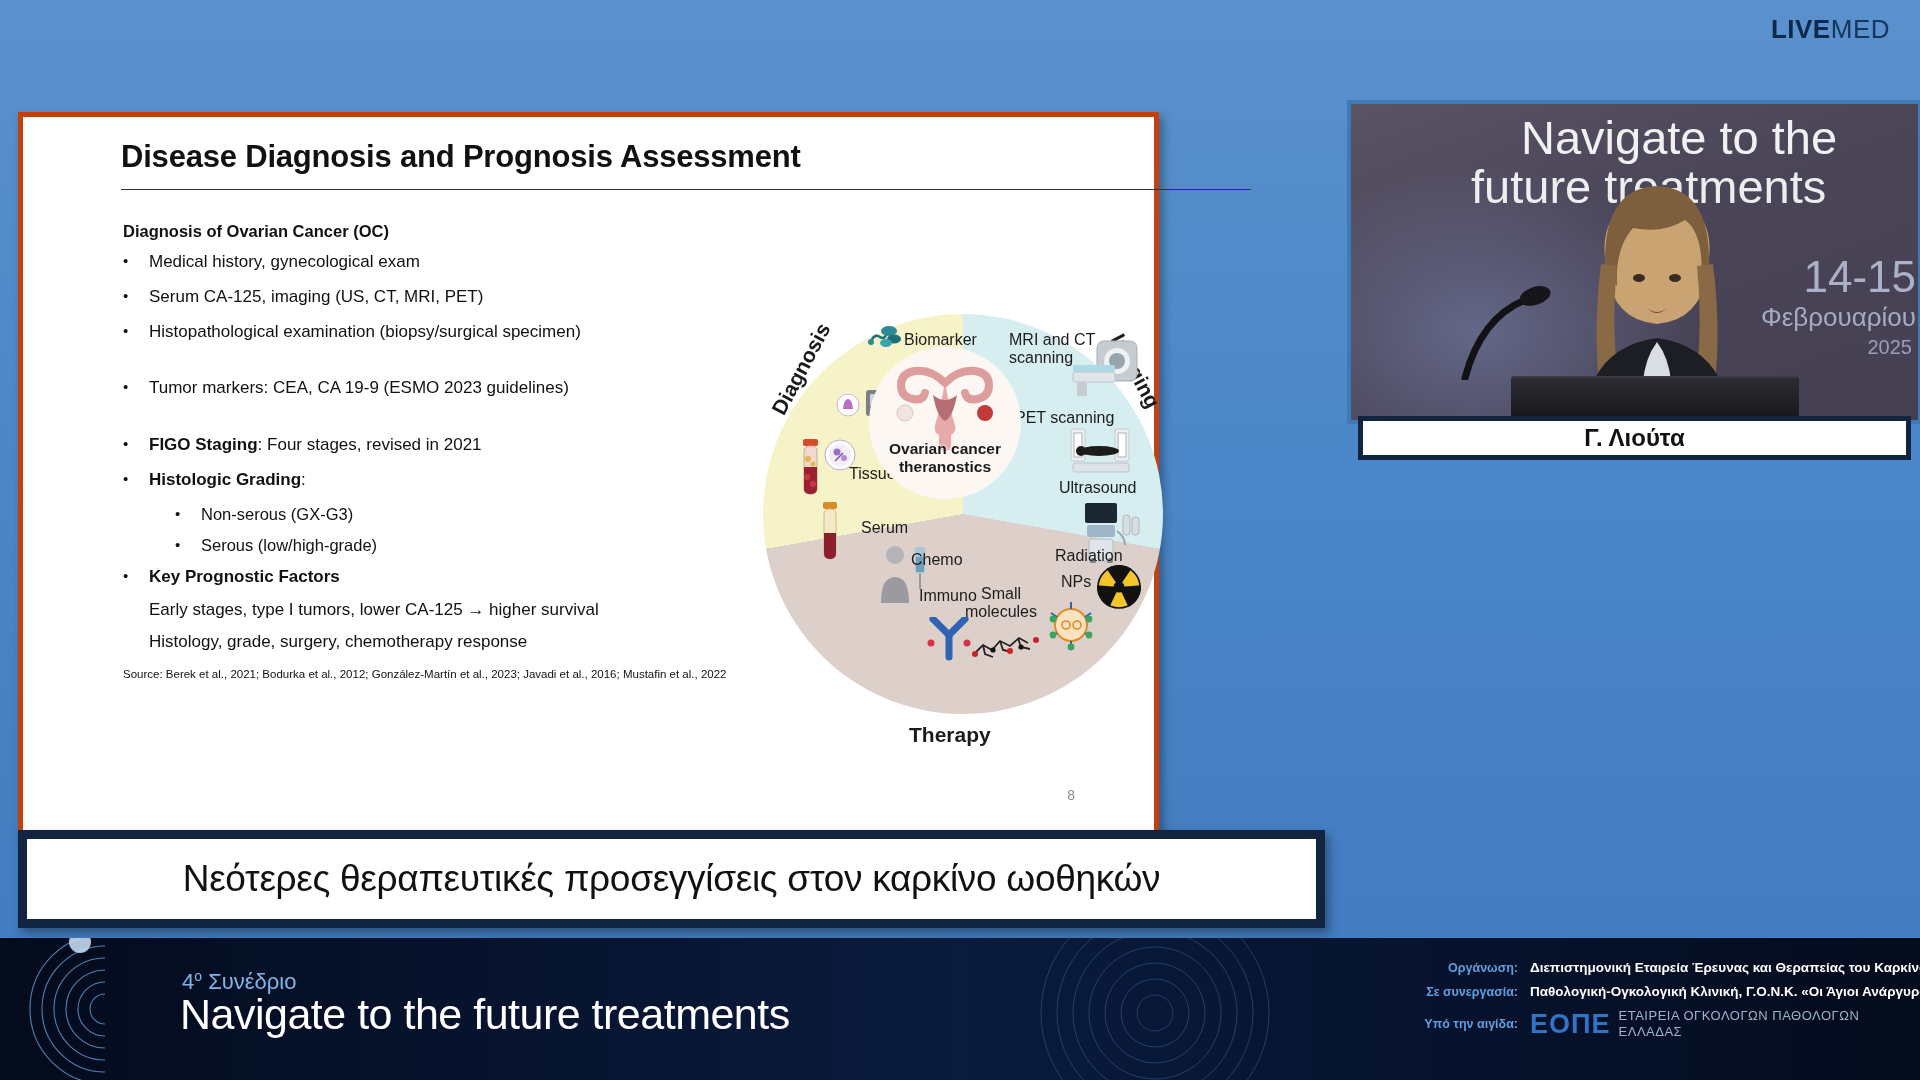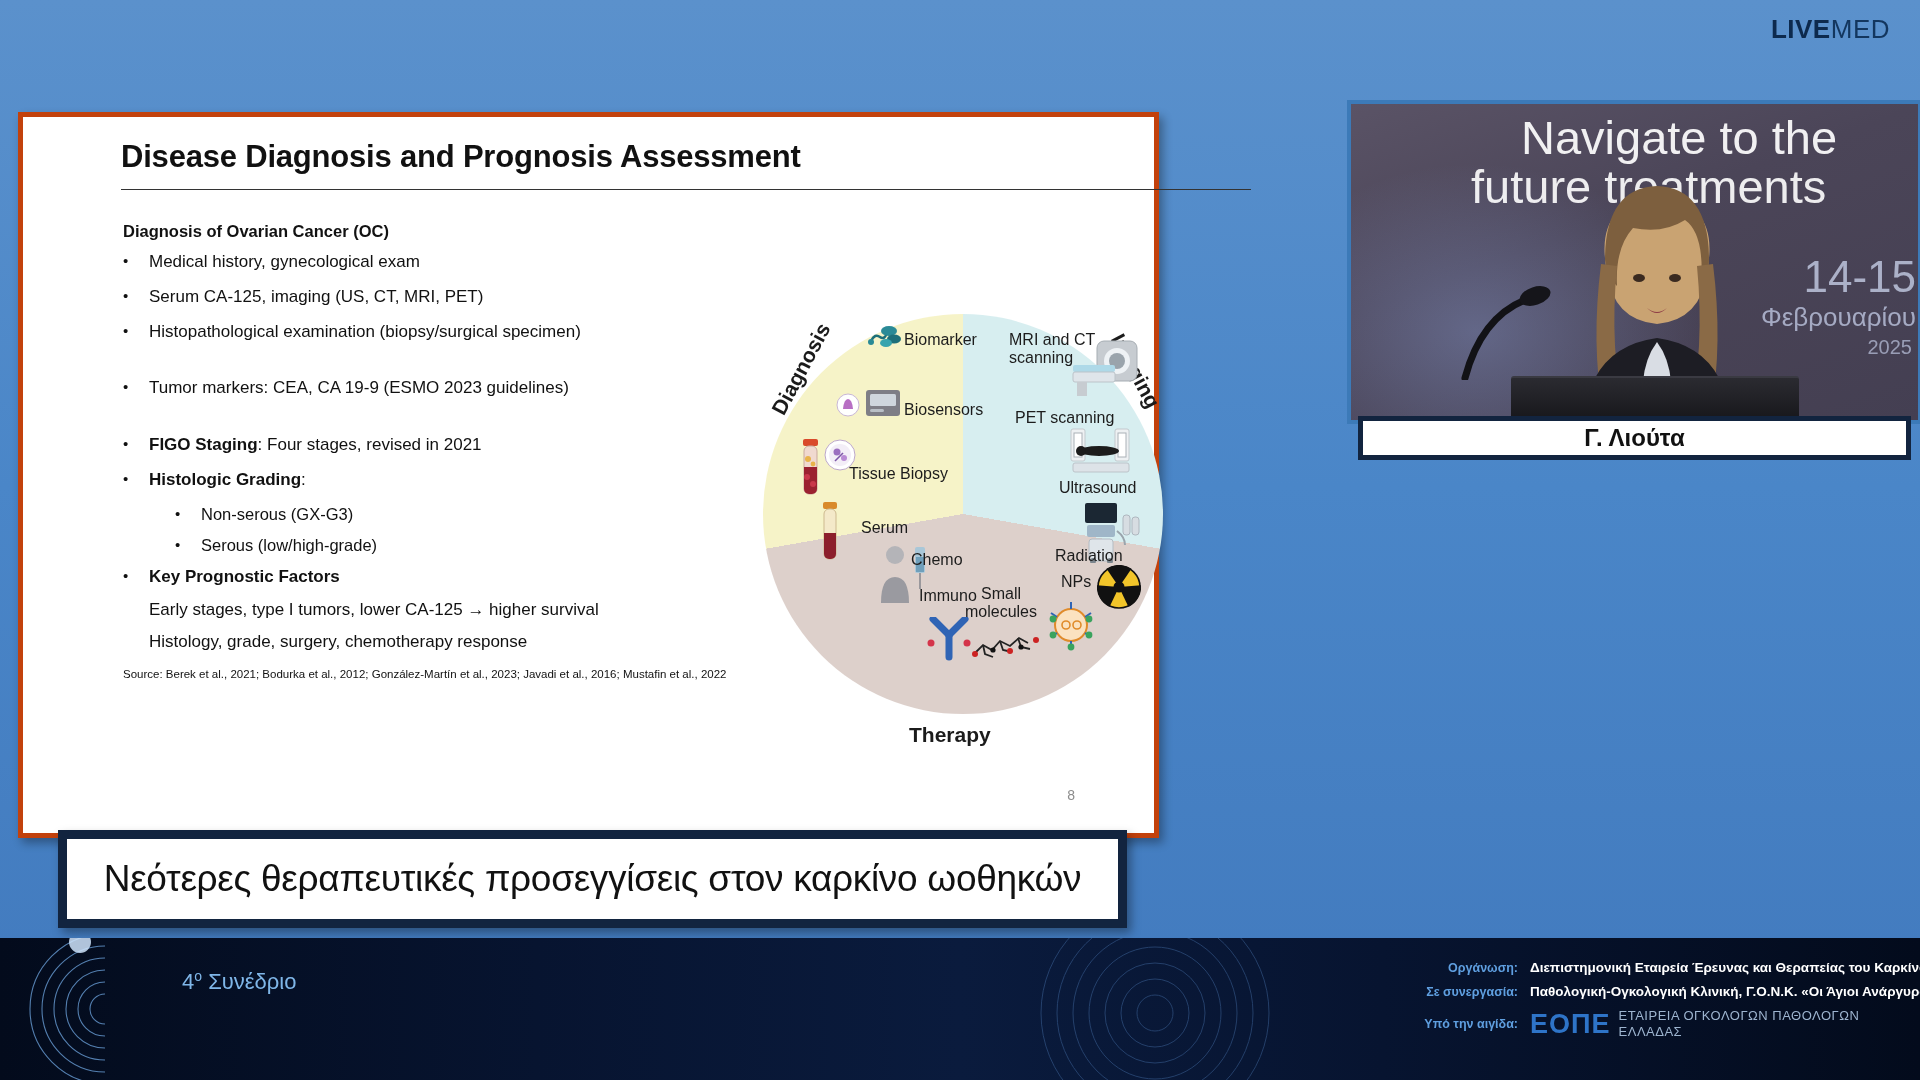"Ovarian cancer" div { html: none -> <div> <svg> <path></path> <path></path> <path></path> <path></path> <circle></circle> <circle></circle> <rect></rect> </svg> <div> <div>Ovarian cancer</div> <div>theranostics</div> </div> </div> }
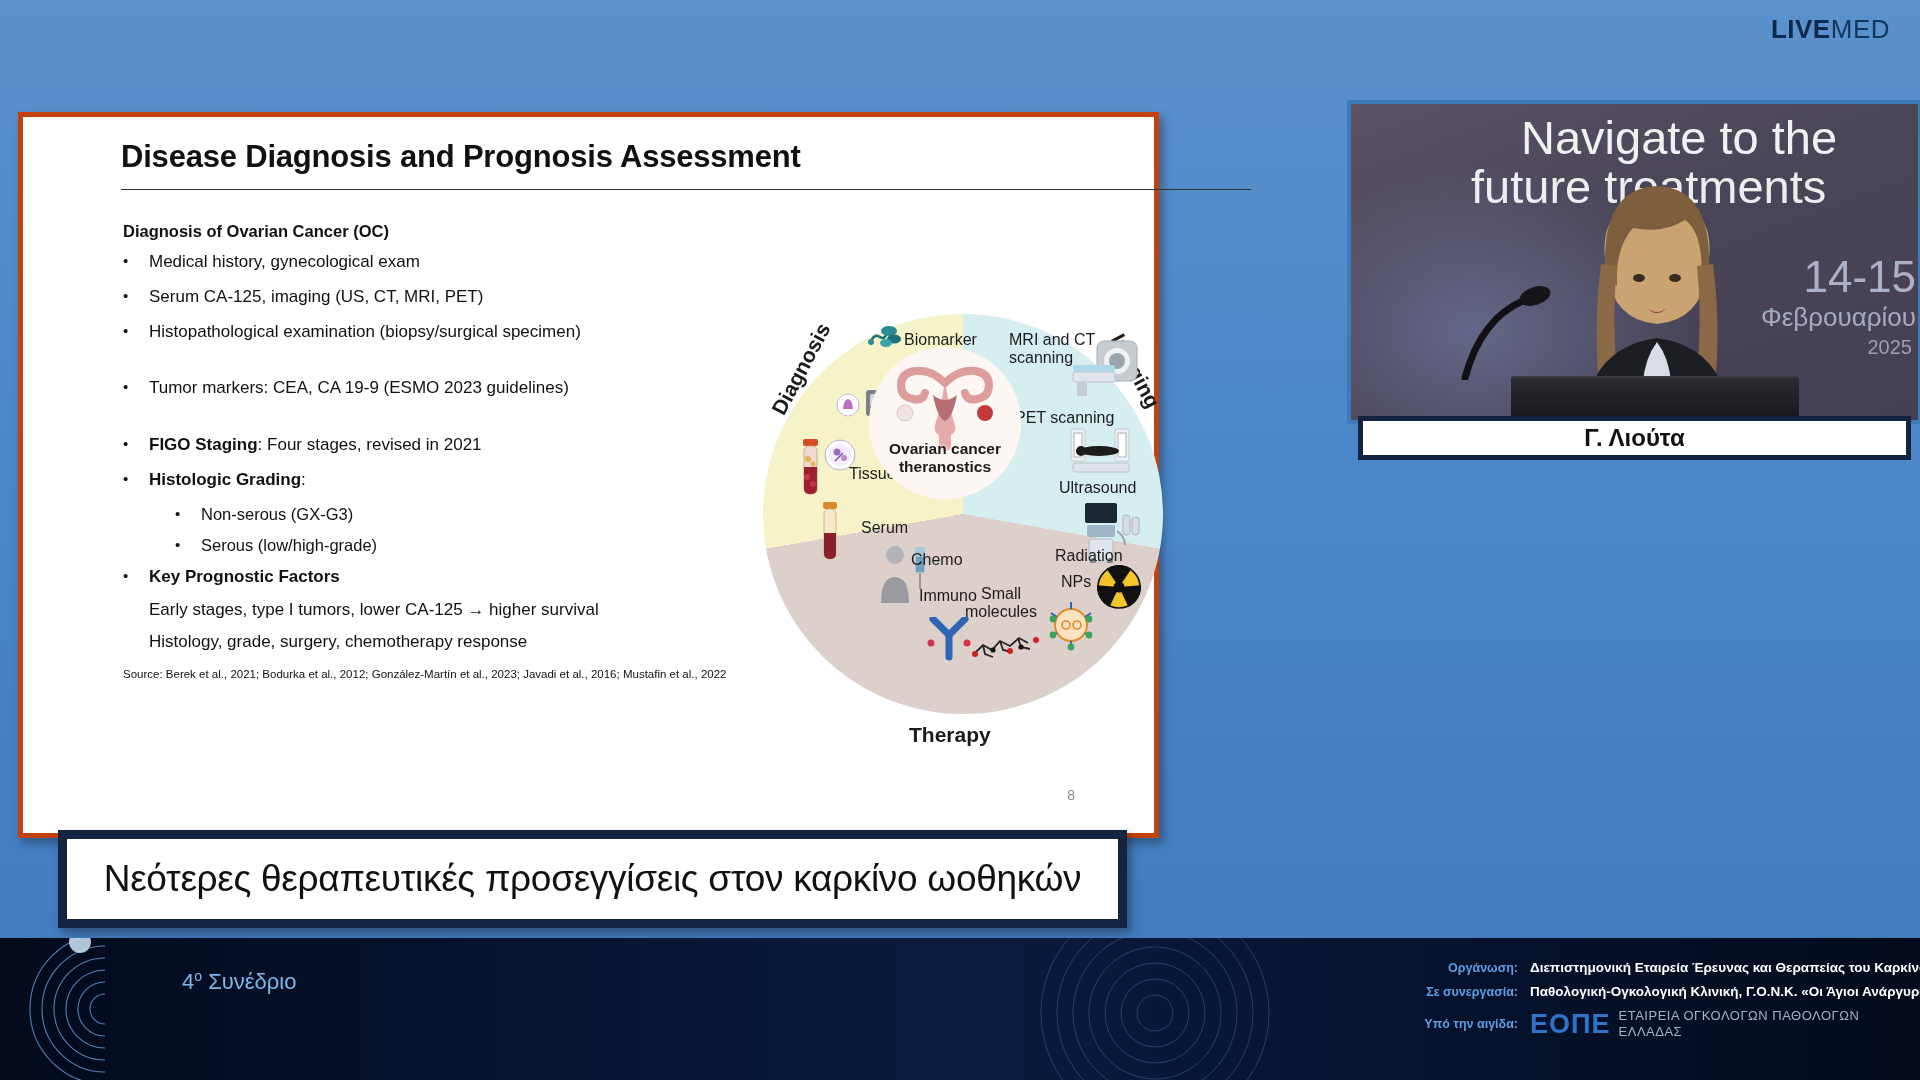"Νεότερες θεραπευτικές προσεγγίσεις στον" #session-bar-wrap { margin-left: 40px -> none; width: 1069px -> 1307px }
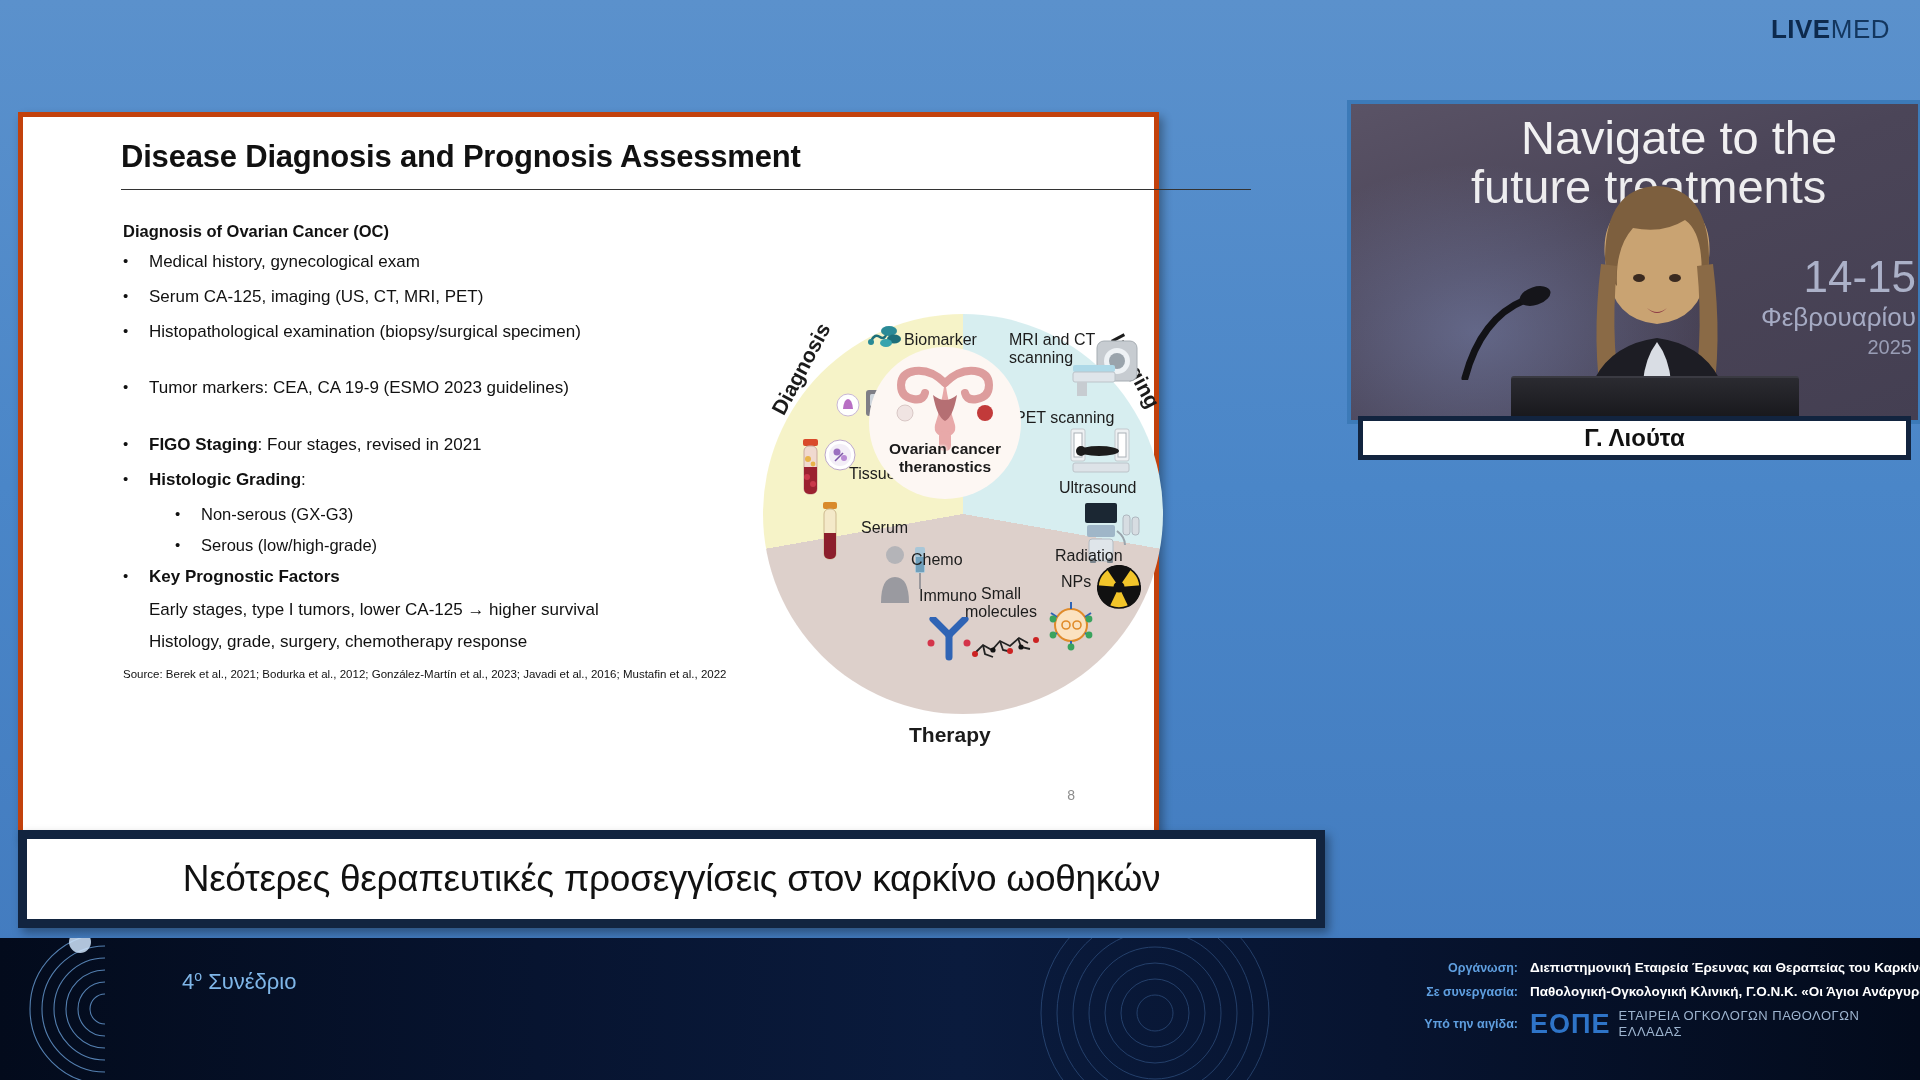"Navigate to the future treatments" div { html: none -> <div>Navigate to the future treatments</div> }
